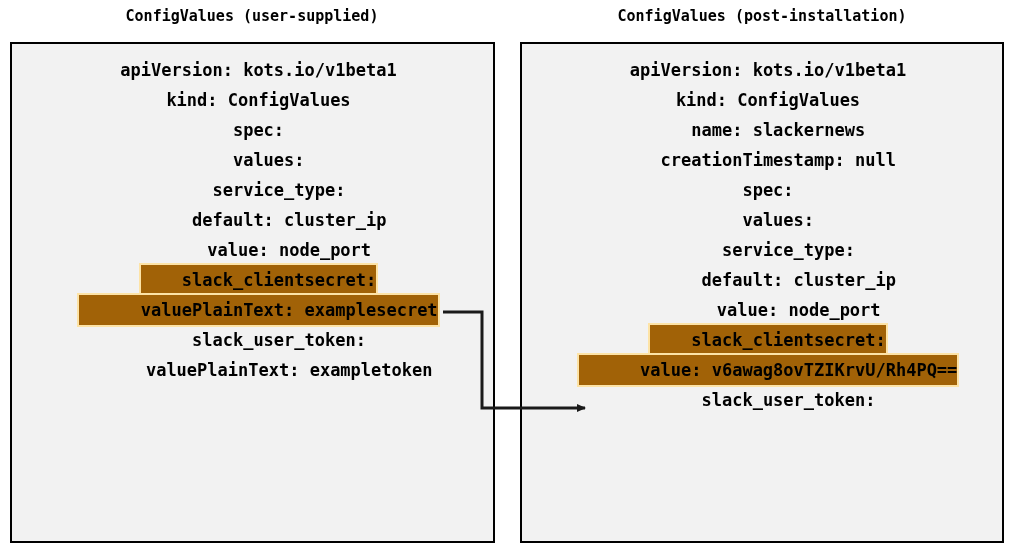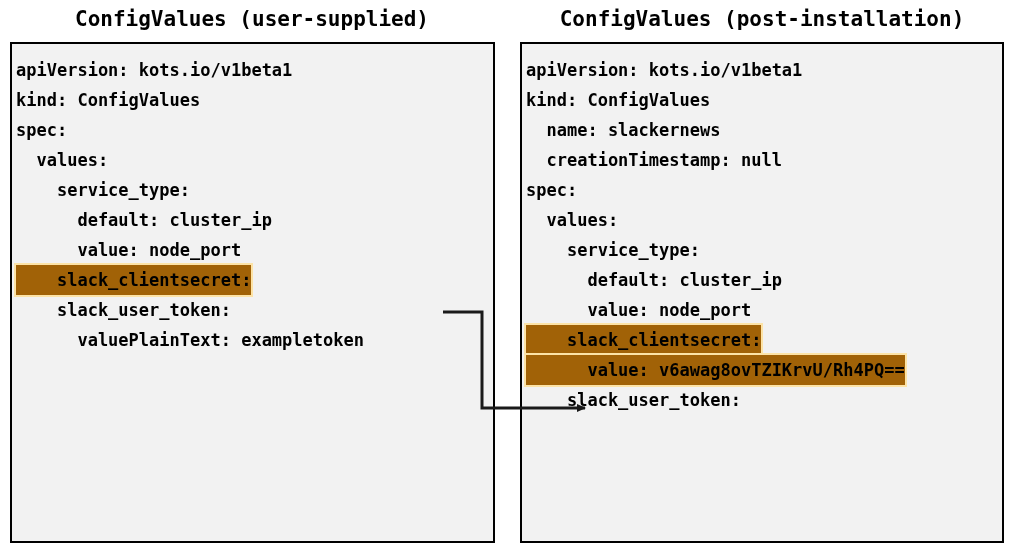"ConfigValues (user-supplied)" .panel-title { font-size: 21px -> 15px }
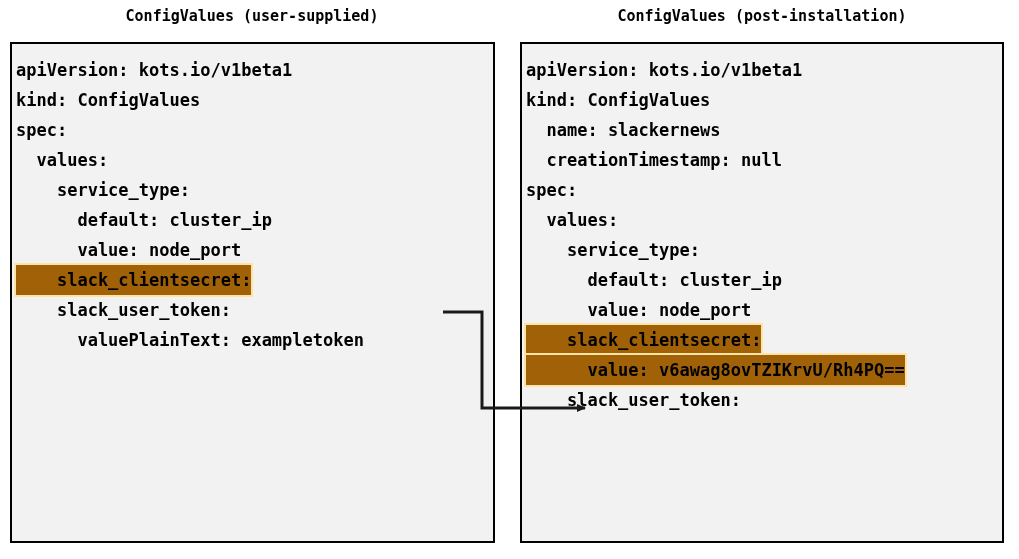"apiVersion: kots.io/v1beta1" .code-lines { left: 4px -> 12px; text-align: none -> center }
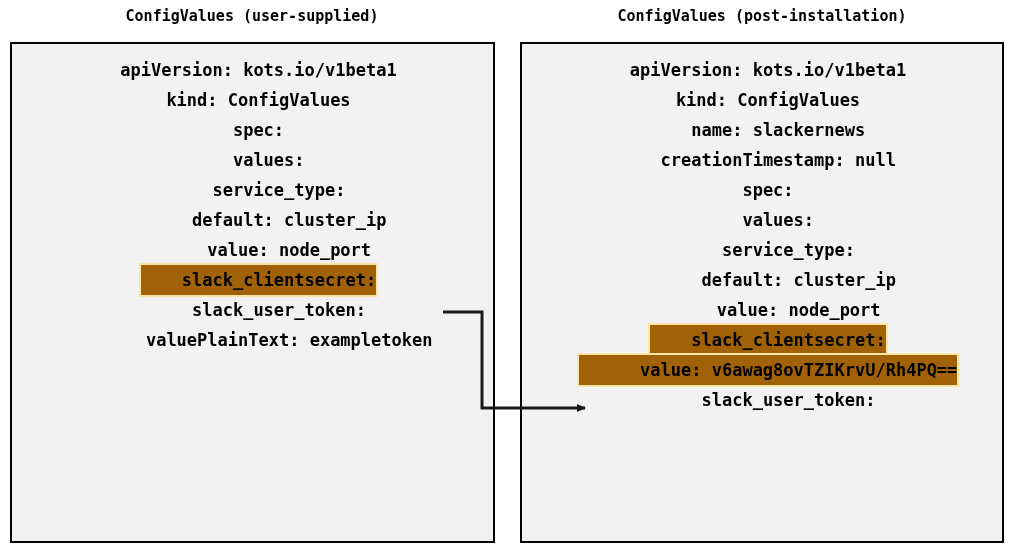"valuePlainText: examplesecret" div.code-line { html: none -> <div><span> valuePlainText: examplesecret</span></div> }
